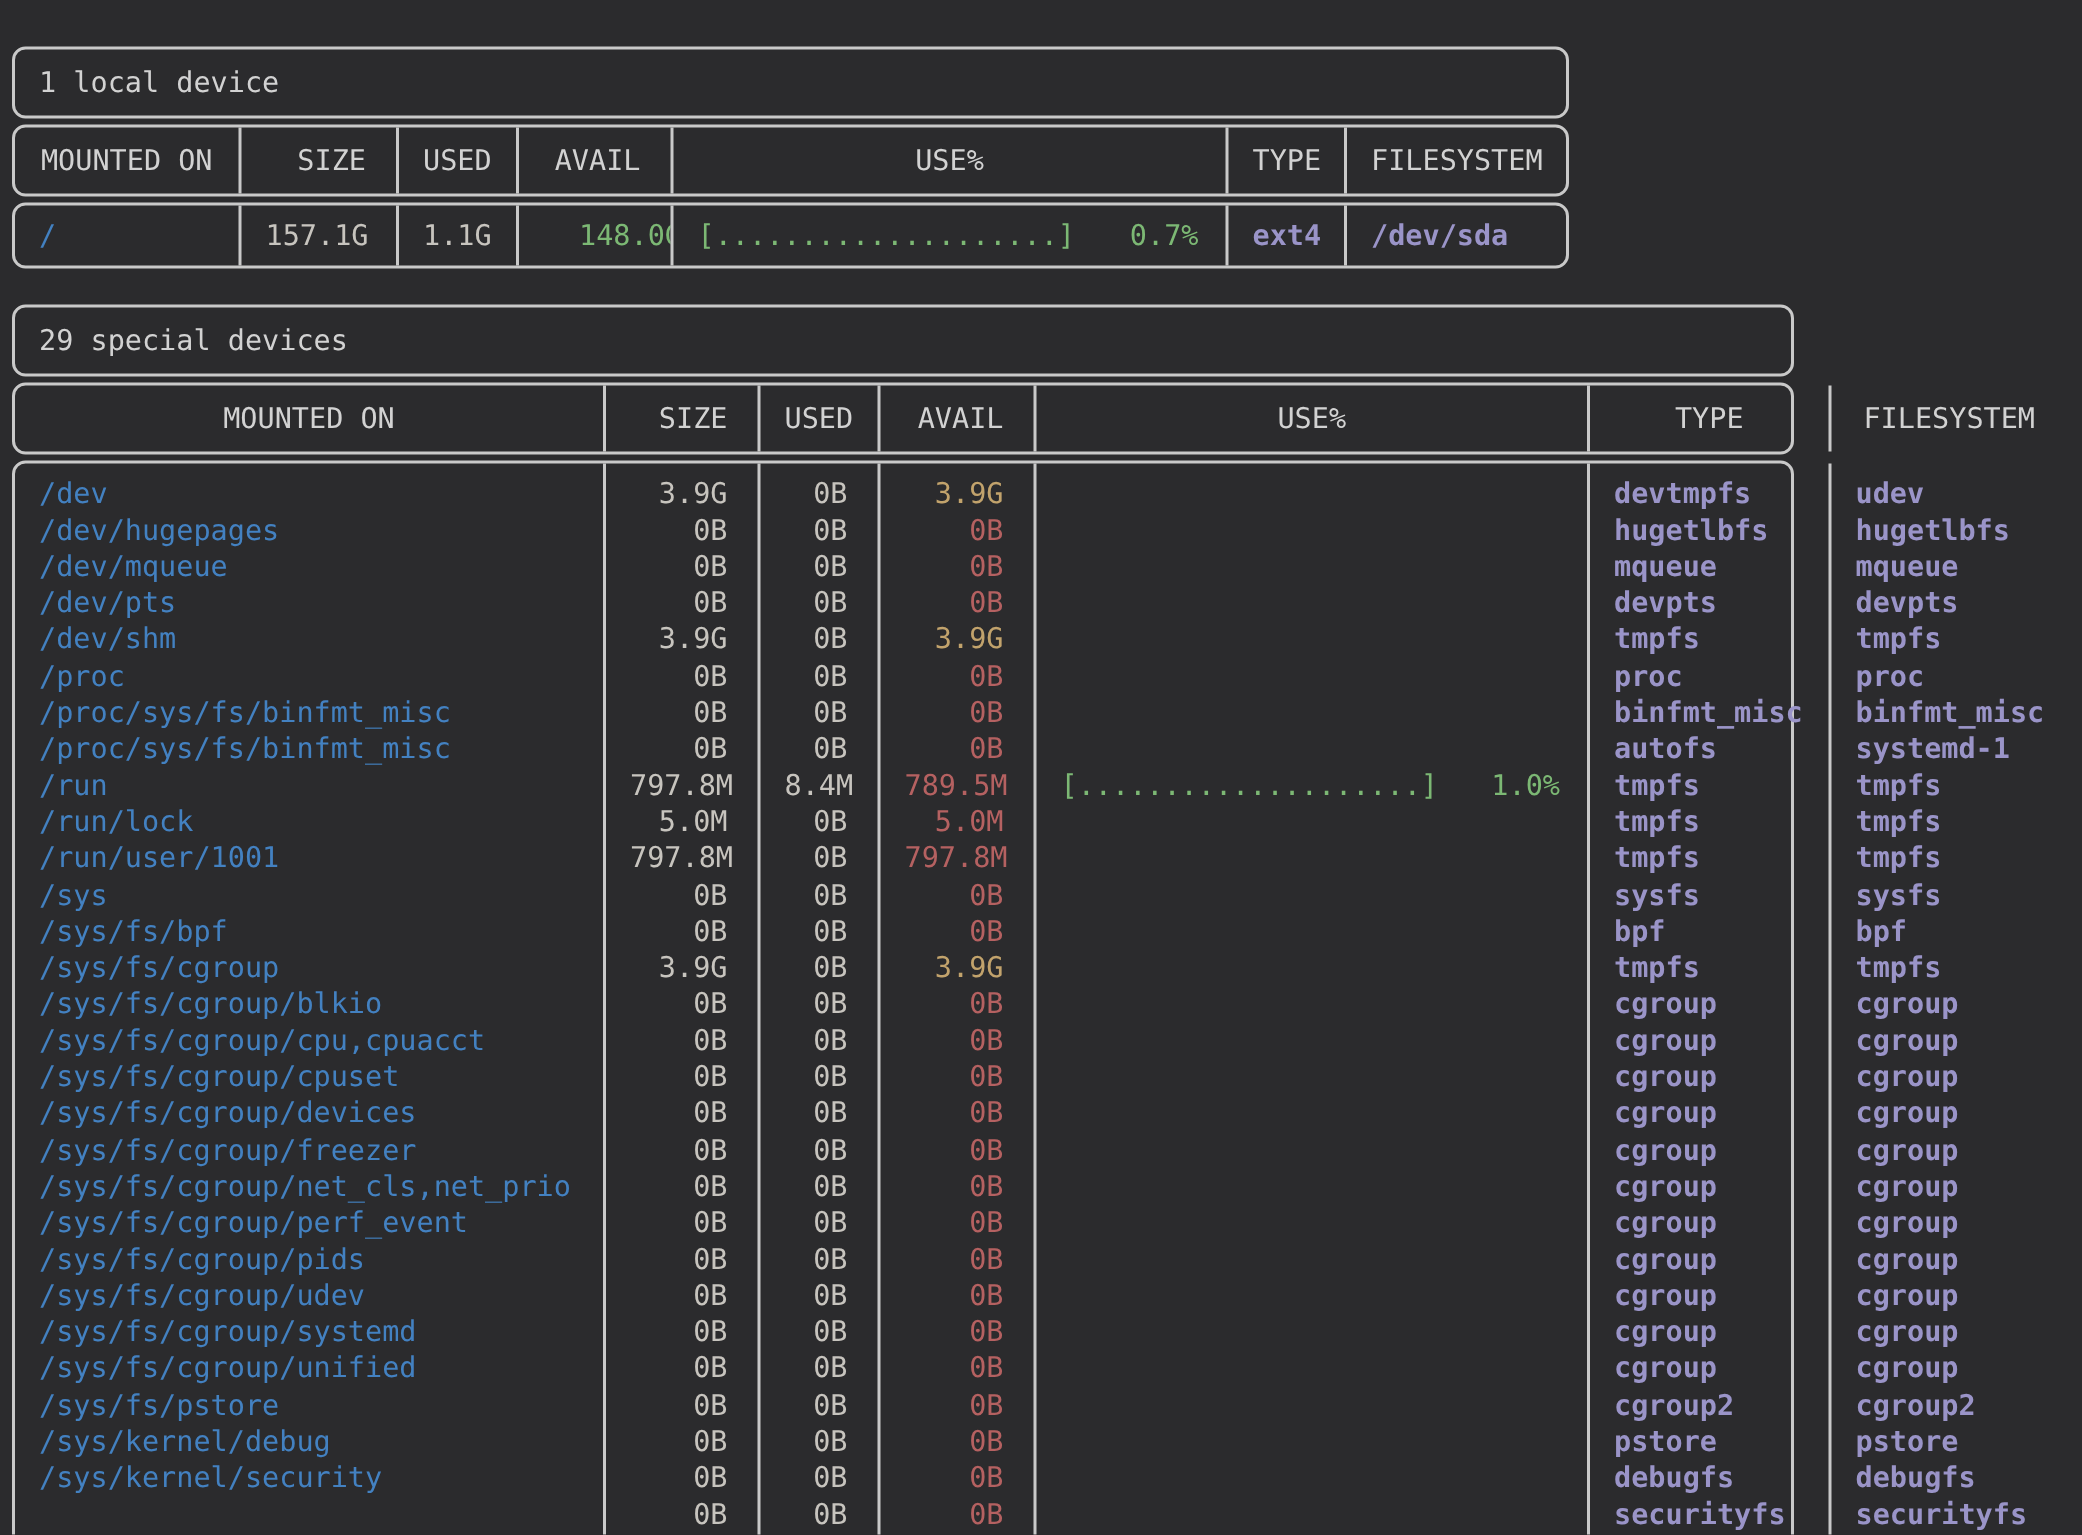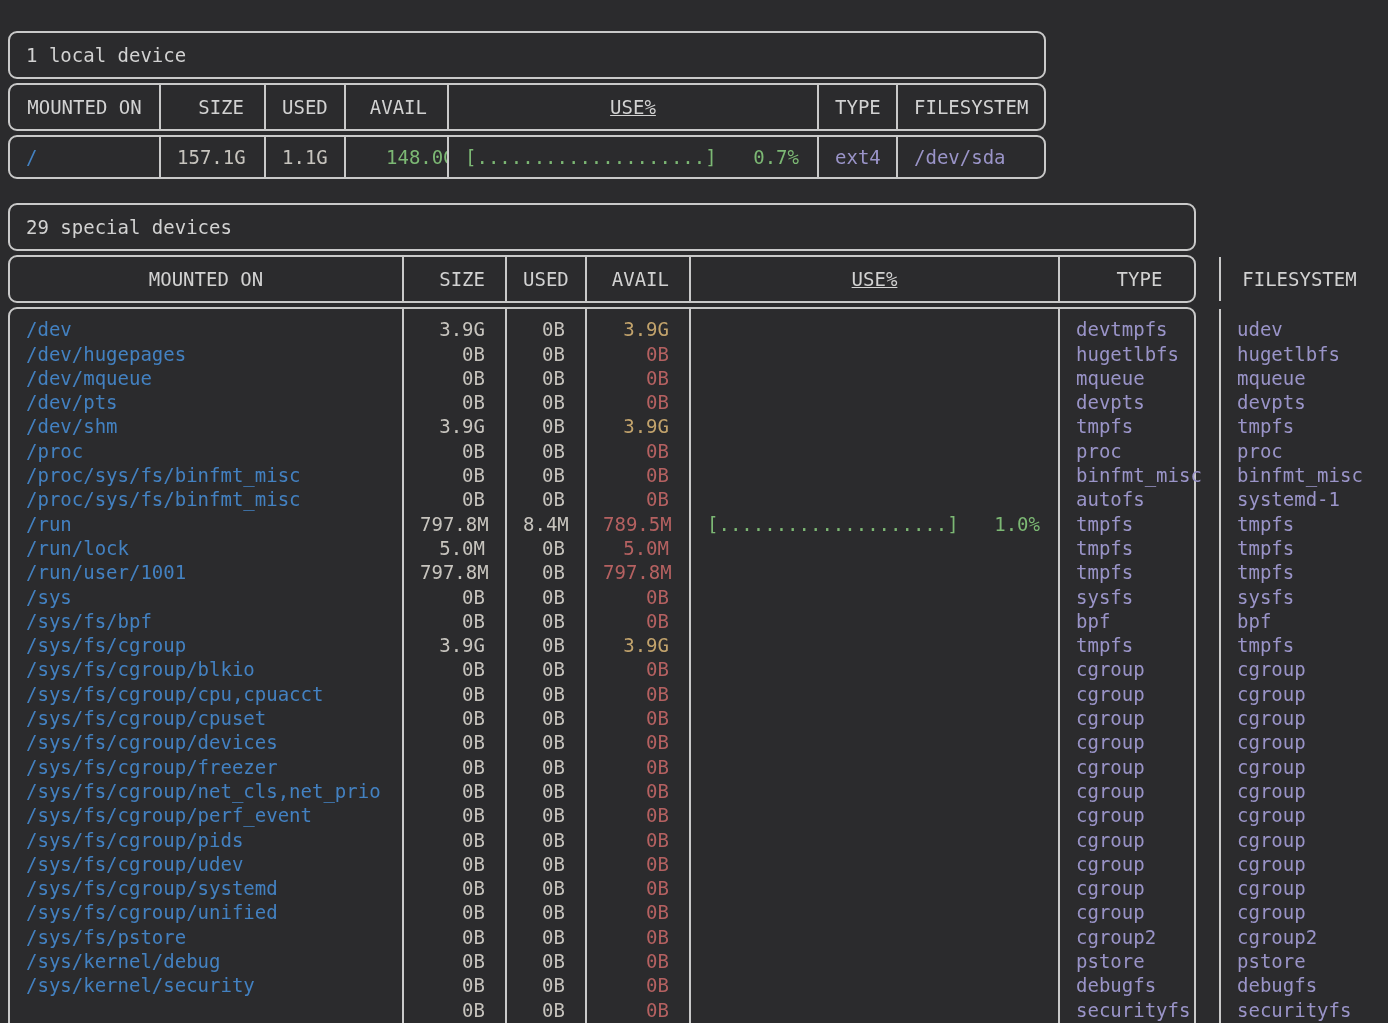"USE%" .hcell.ac { text-decoration: underline -> none }
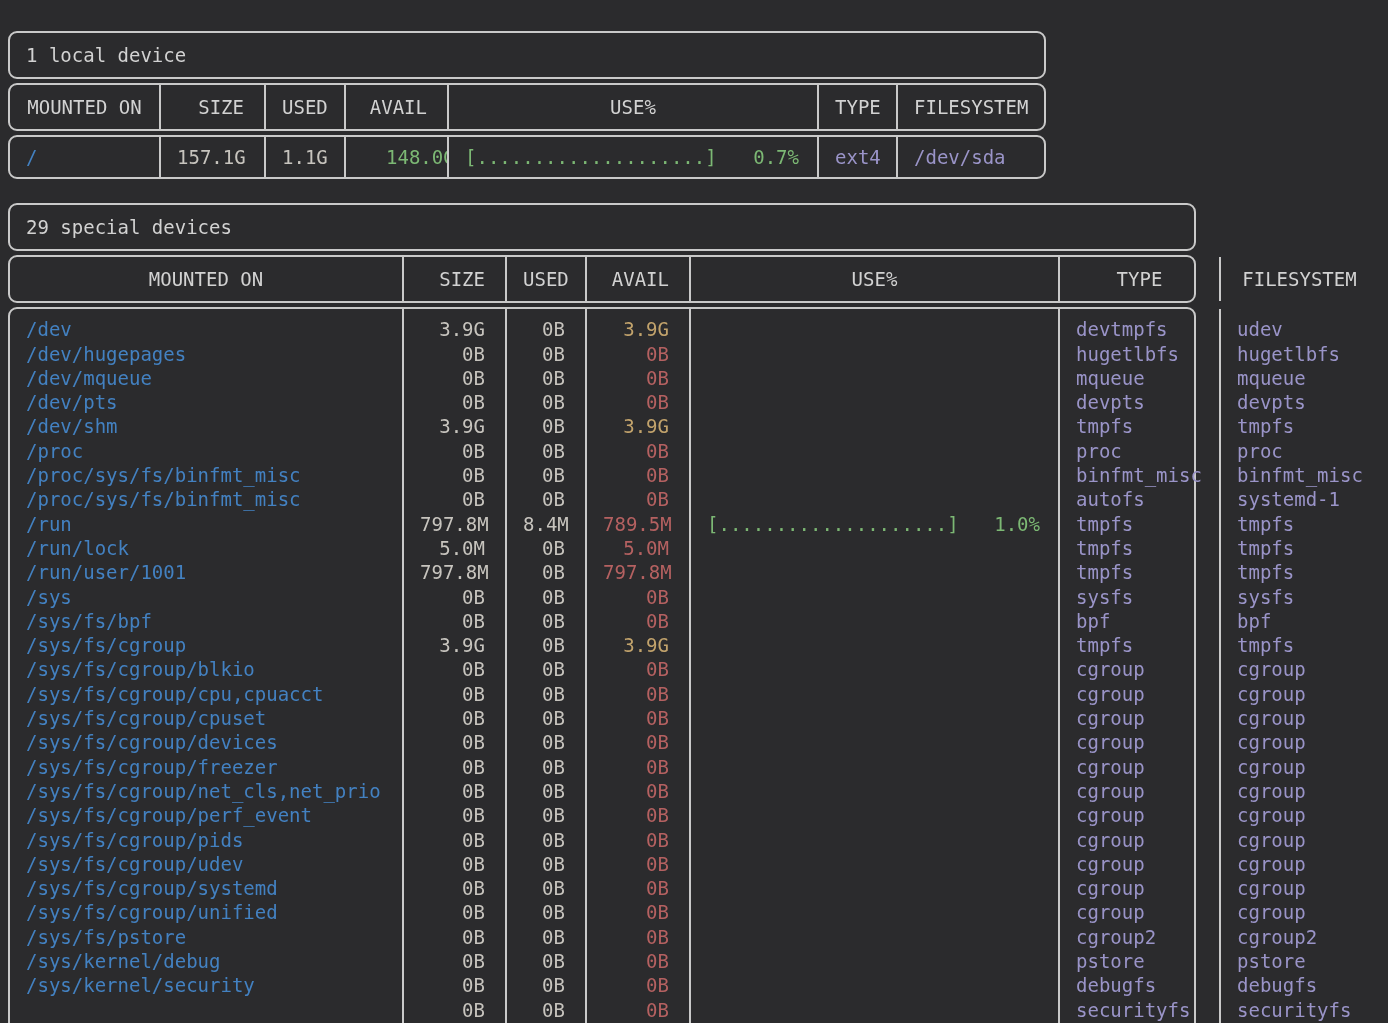"ext4" .c-type .cell,.c-fs .cell { font-weight: none -> bold }
